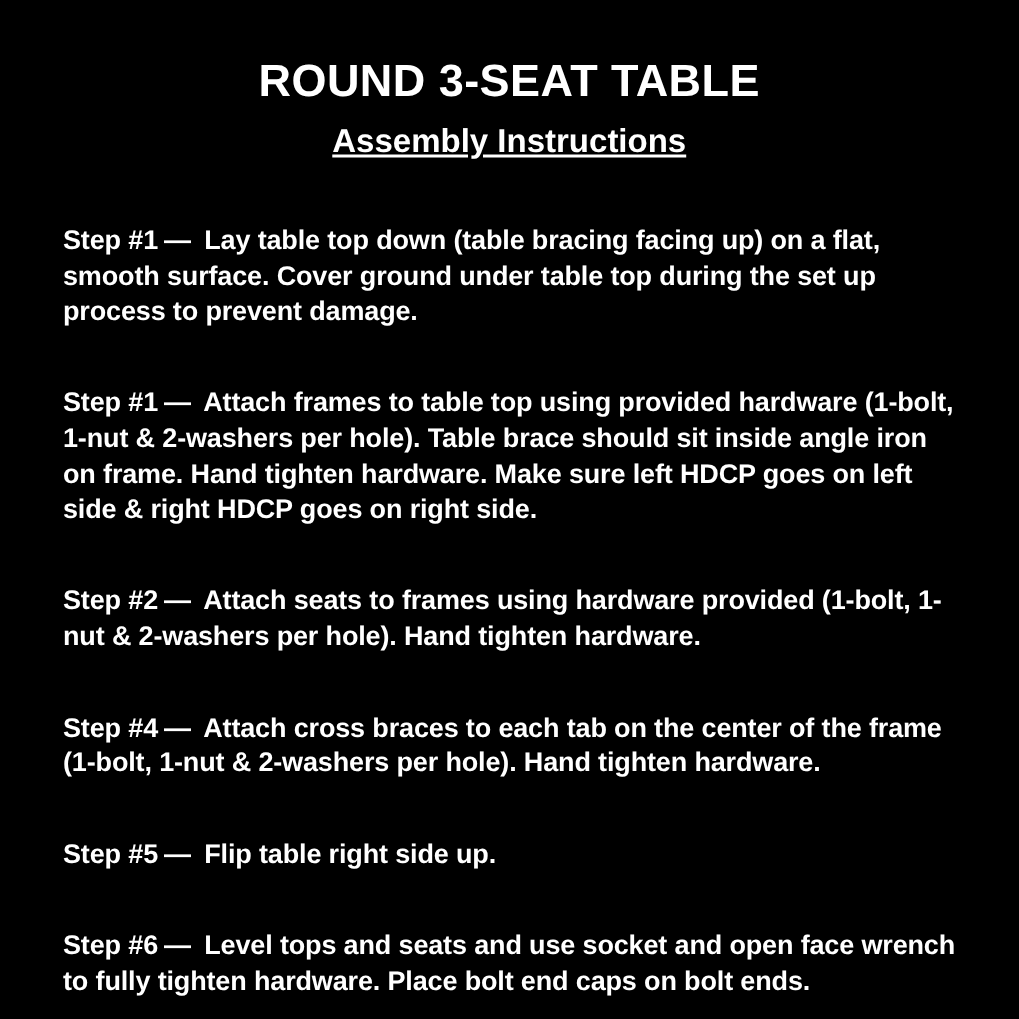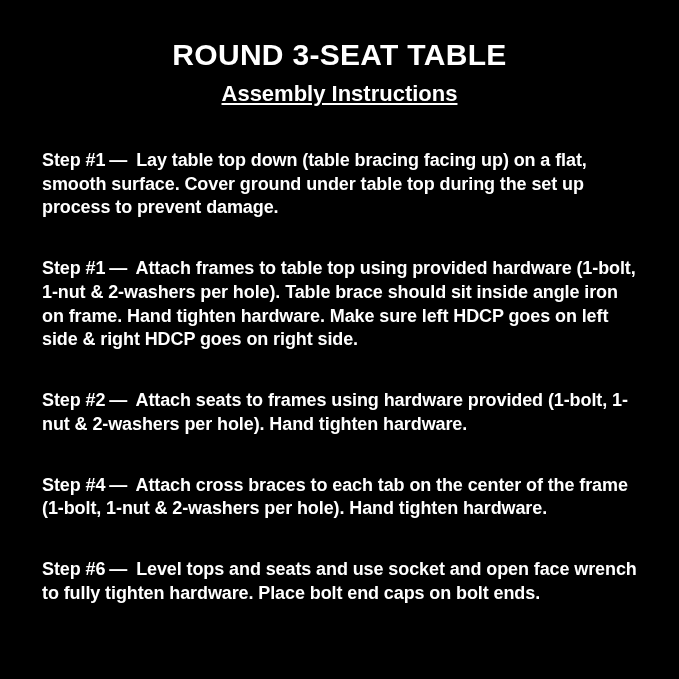"Step #5 — Flip table" p.step { html: none -> <p> <span>Step #5</span><span>—</span> <span>Flip table right side up.</span> </p> }
